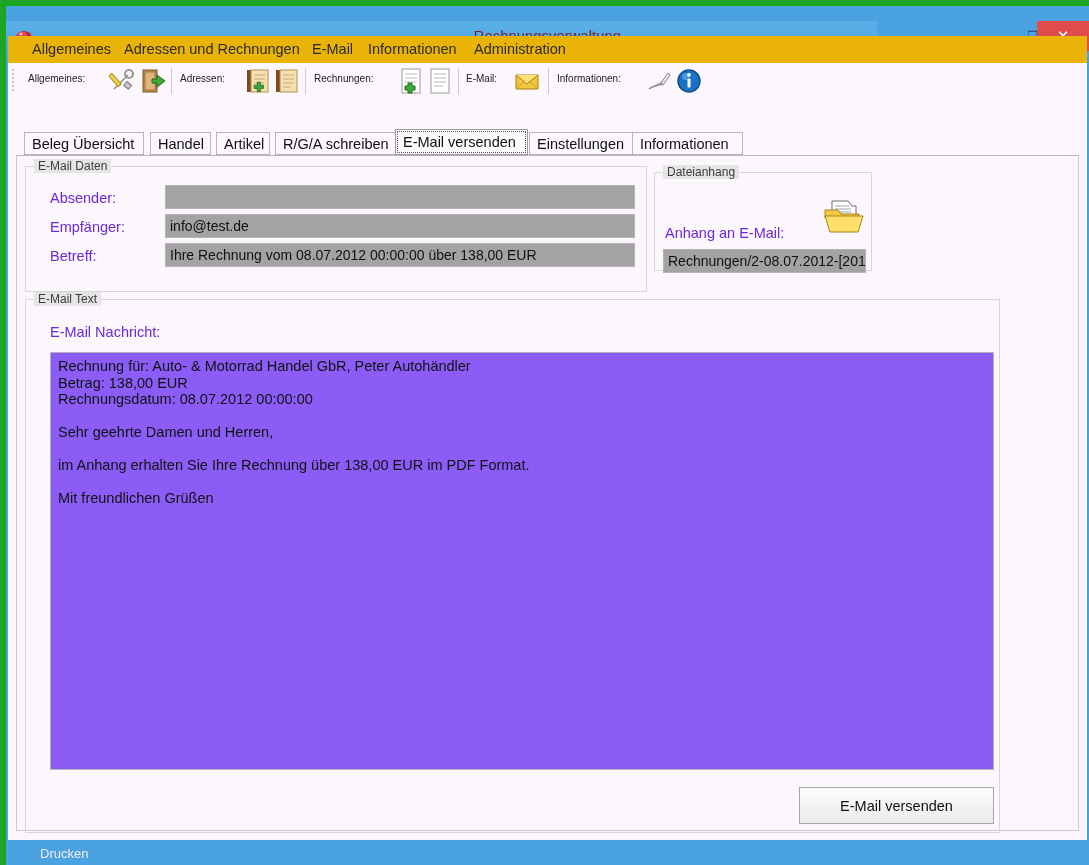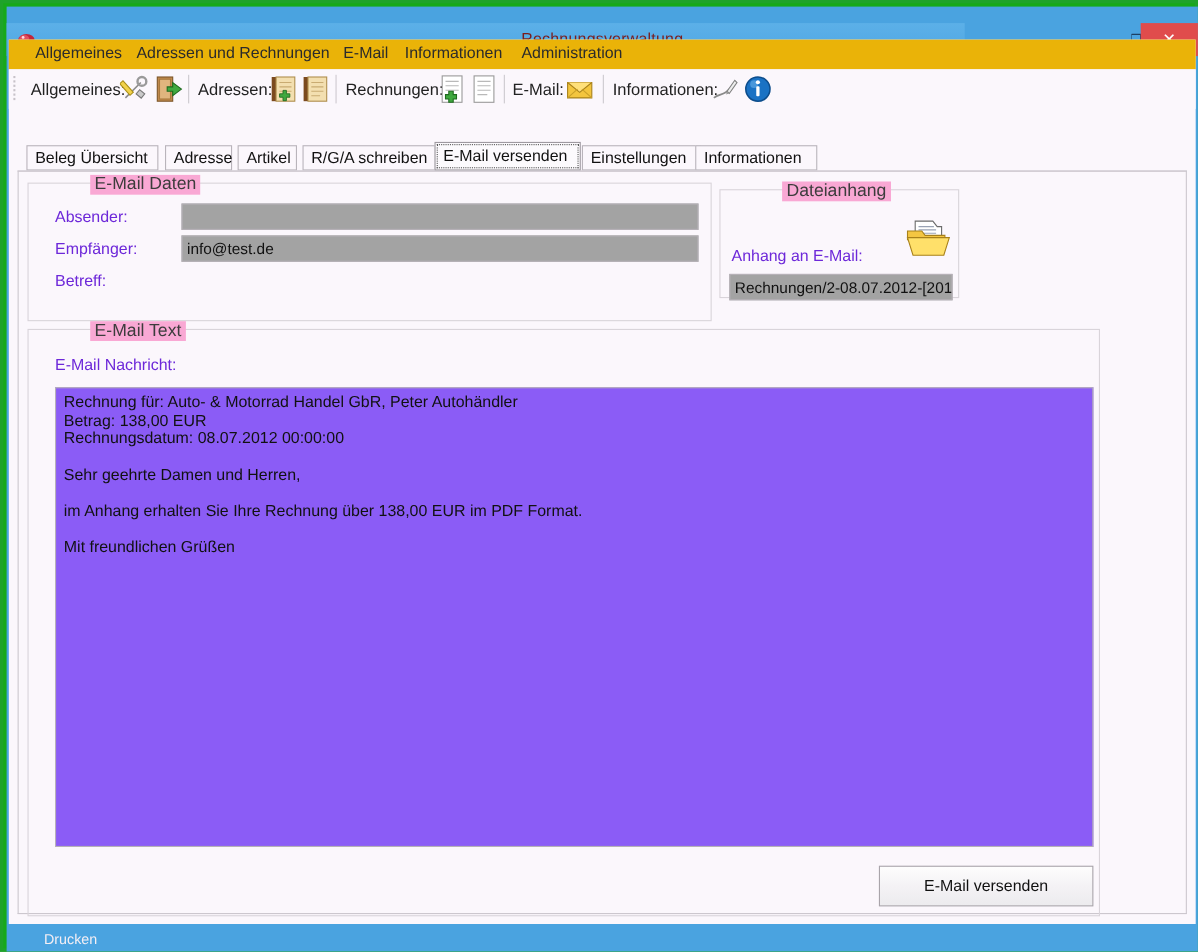"Allgemeines:" .tb-label { font-size: 15px -> 10px }
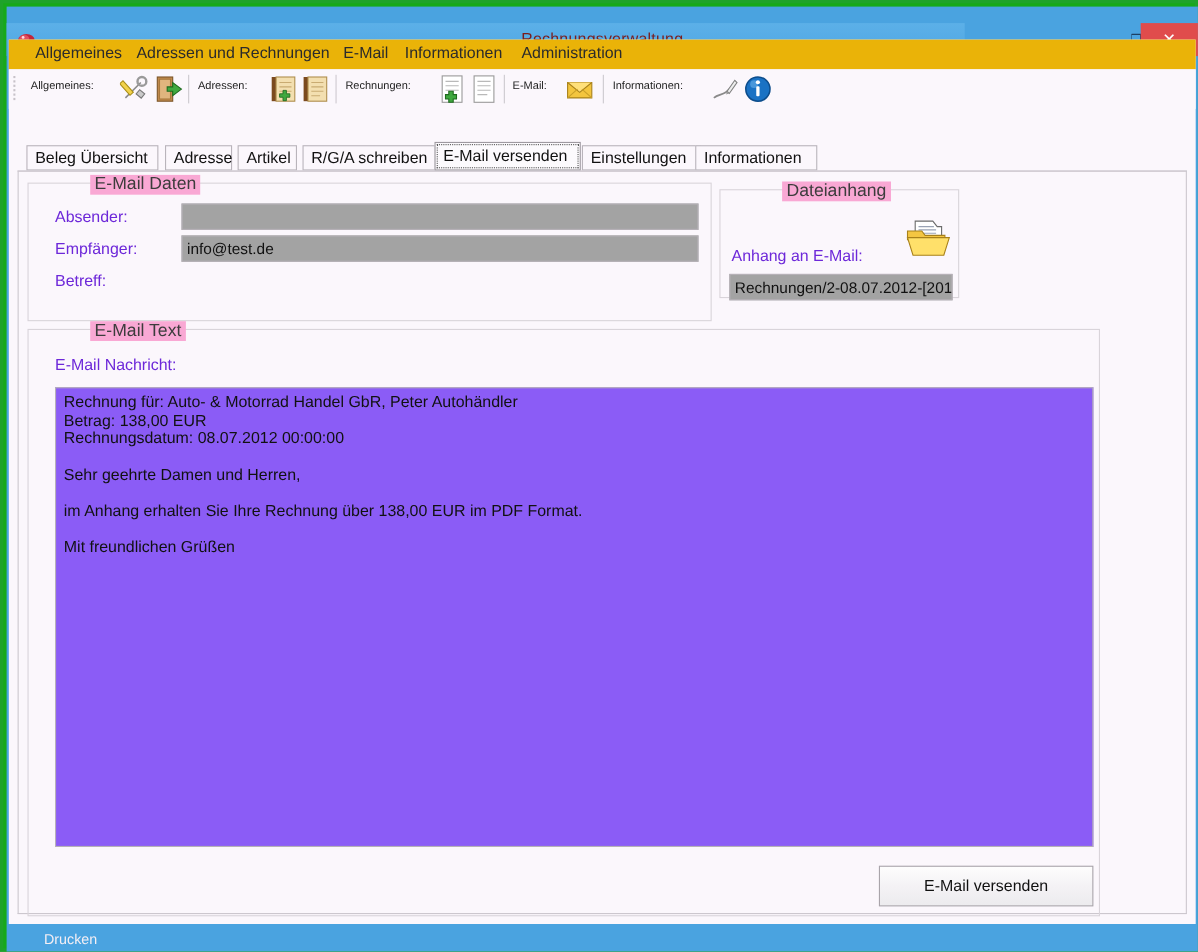"Adresse" div.tab { text: Adresse -> Handel }
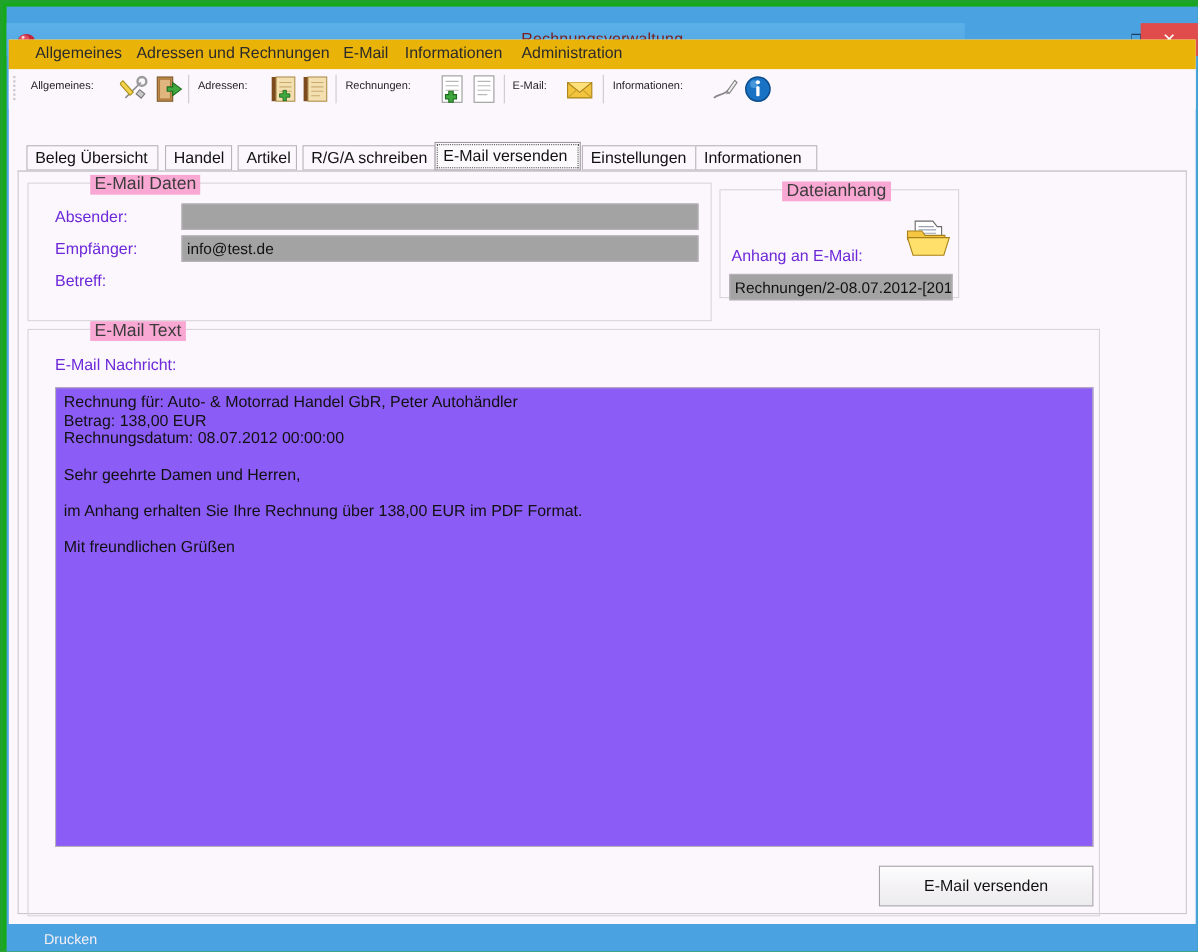"E-Mail Daten" .gb-title { background: #f9a8d4 -> #e5e5e5; font-size: 16px -> 12px; margin-left: 48px -> none }
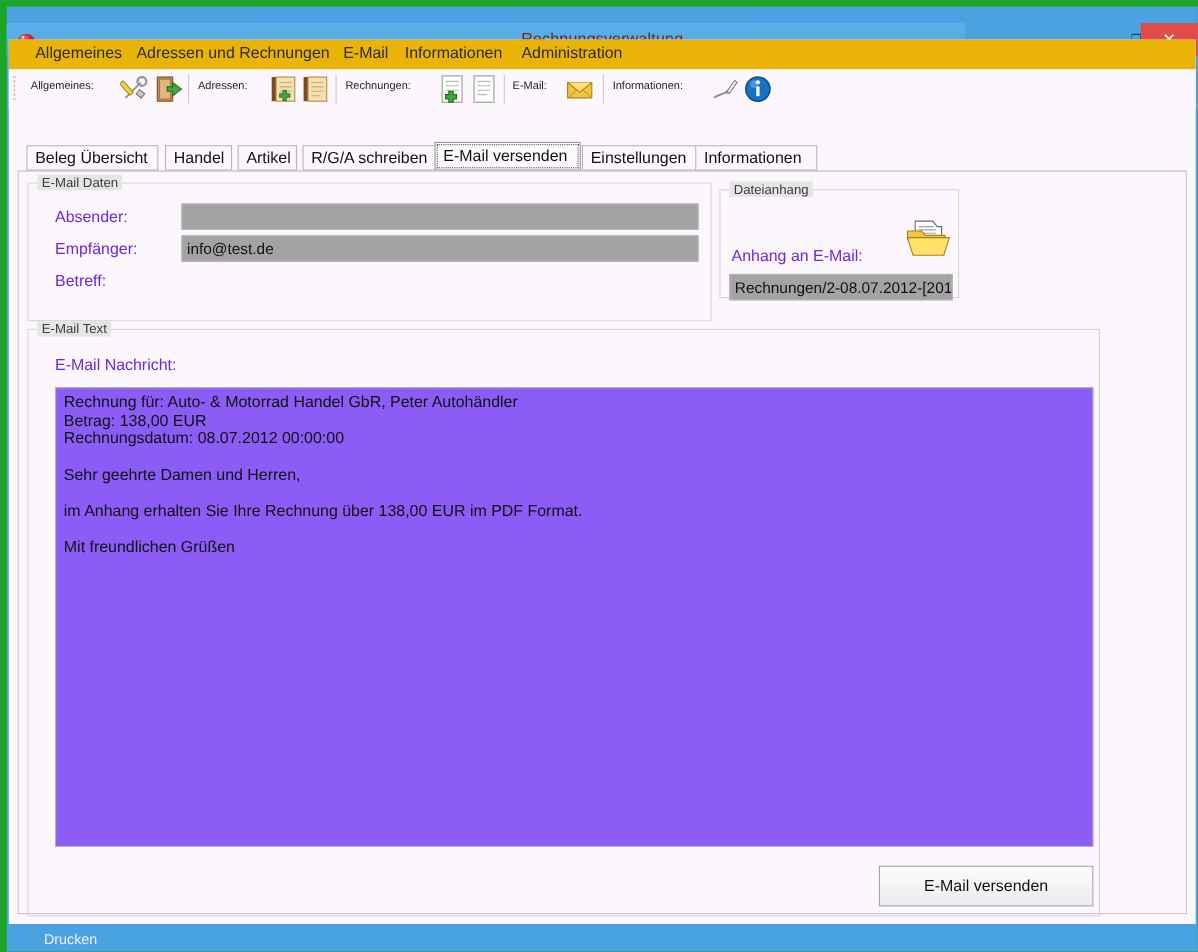"Ihre Rechnung vom 08.07.2012 00:00:00" div.textbox { html: none -> <div>Ihre Rechnung vom 08.07.2012 00:00:00 über 138,00 EUR</div> }
